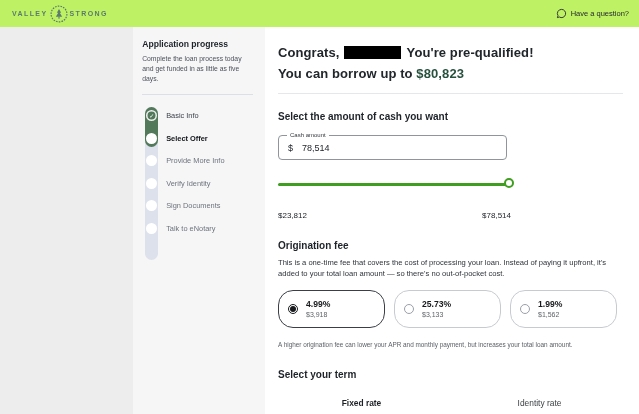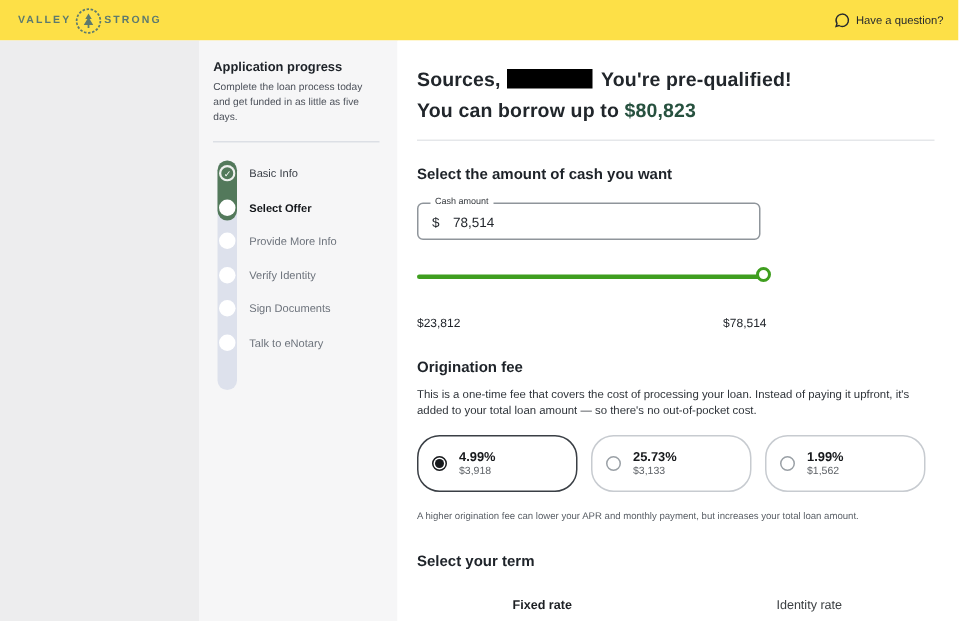"Have a question?" .header { background: #fde047 -> #bef264 }
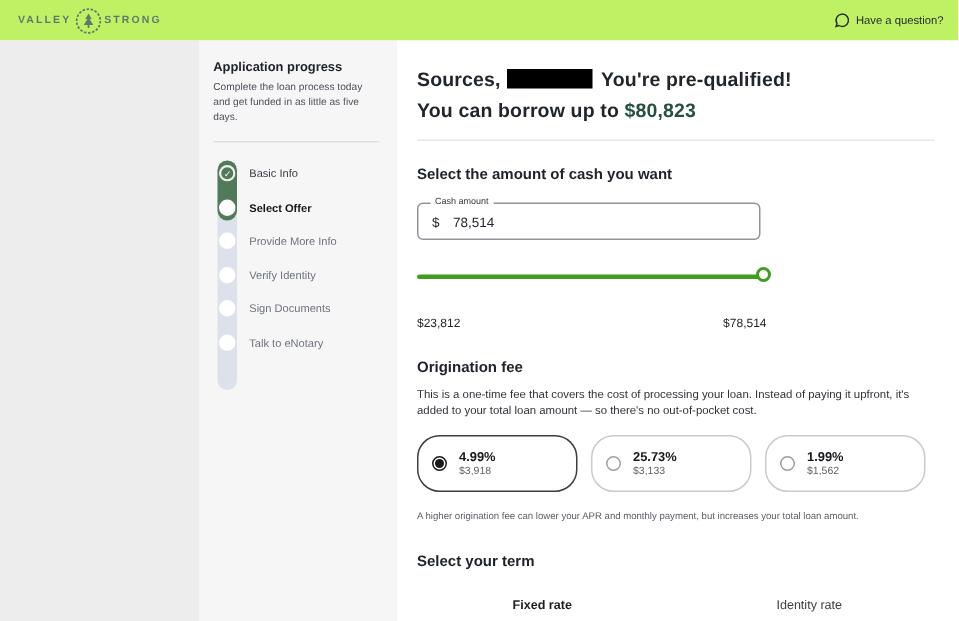"Sources," span { text: Sources -> Congrats }
